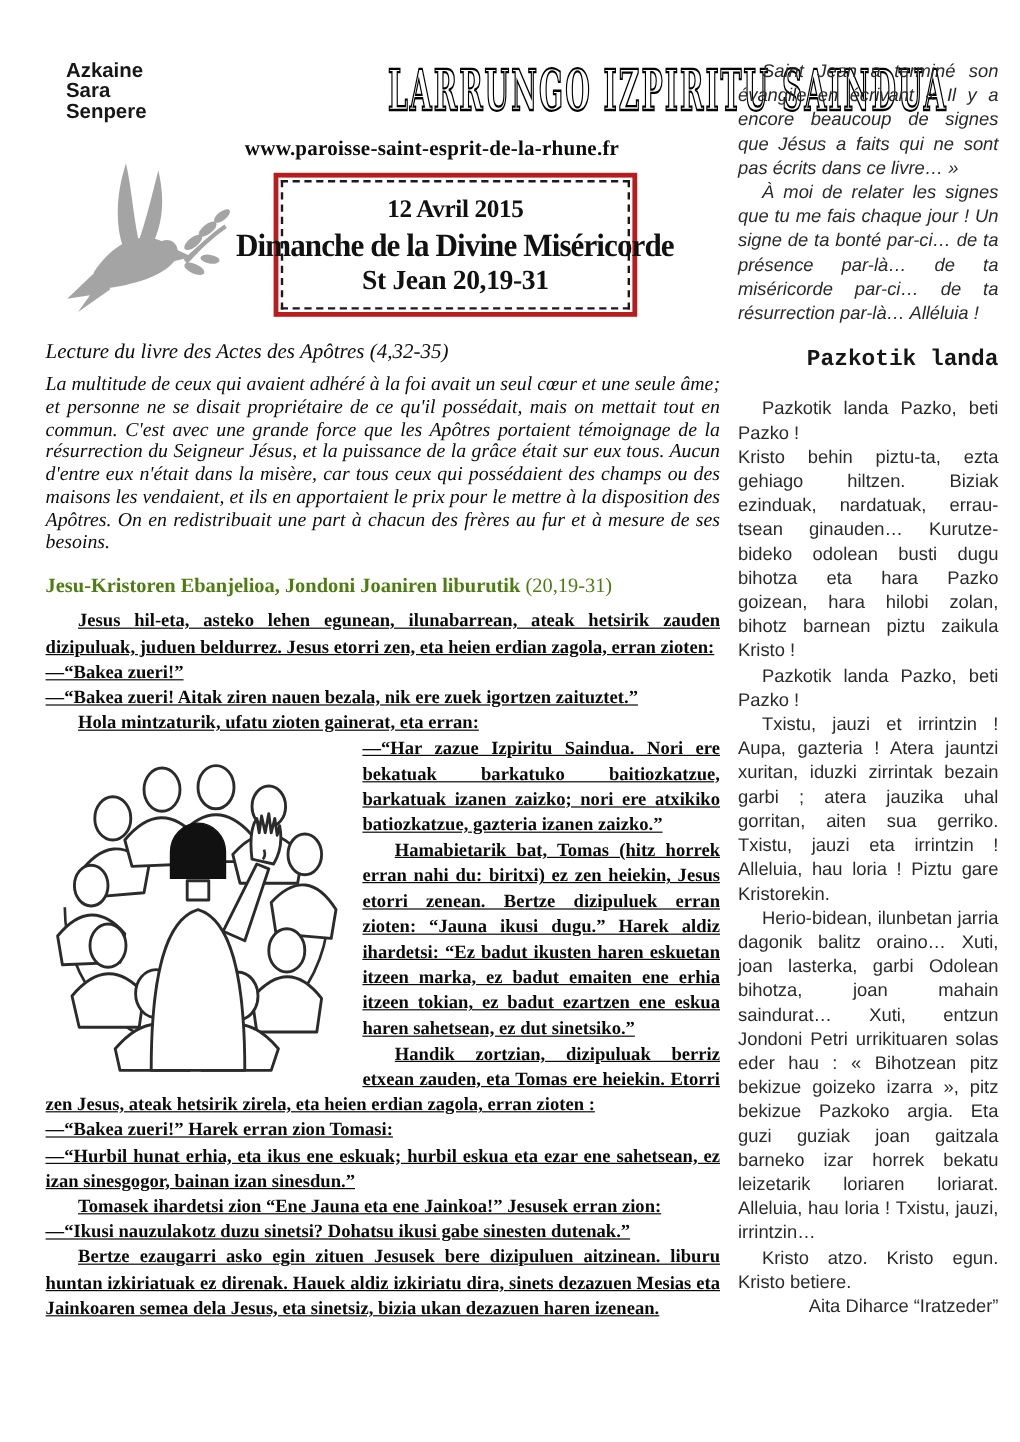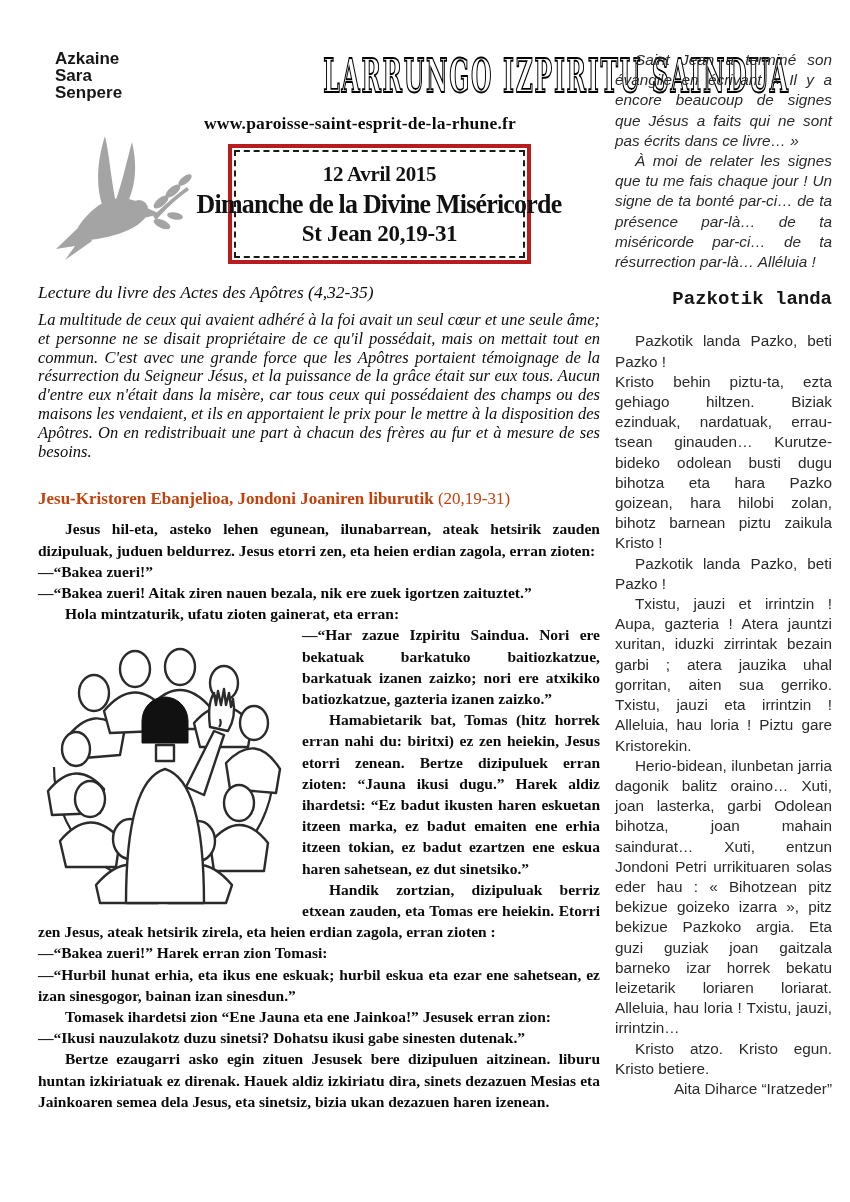"Jesu-Kristoren Ebanjelioa, Jondoni" .gospel-heading { color: #c2410c -> #4d7c0f; margin-top: 28px -> 17px }
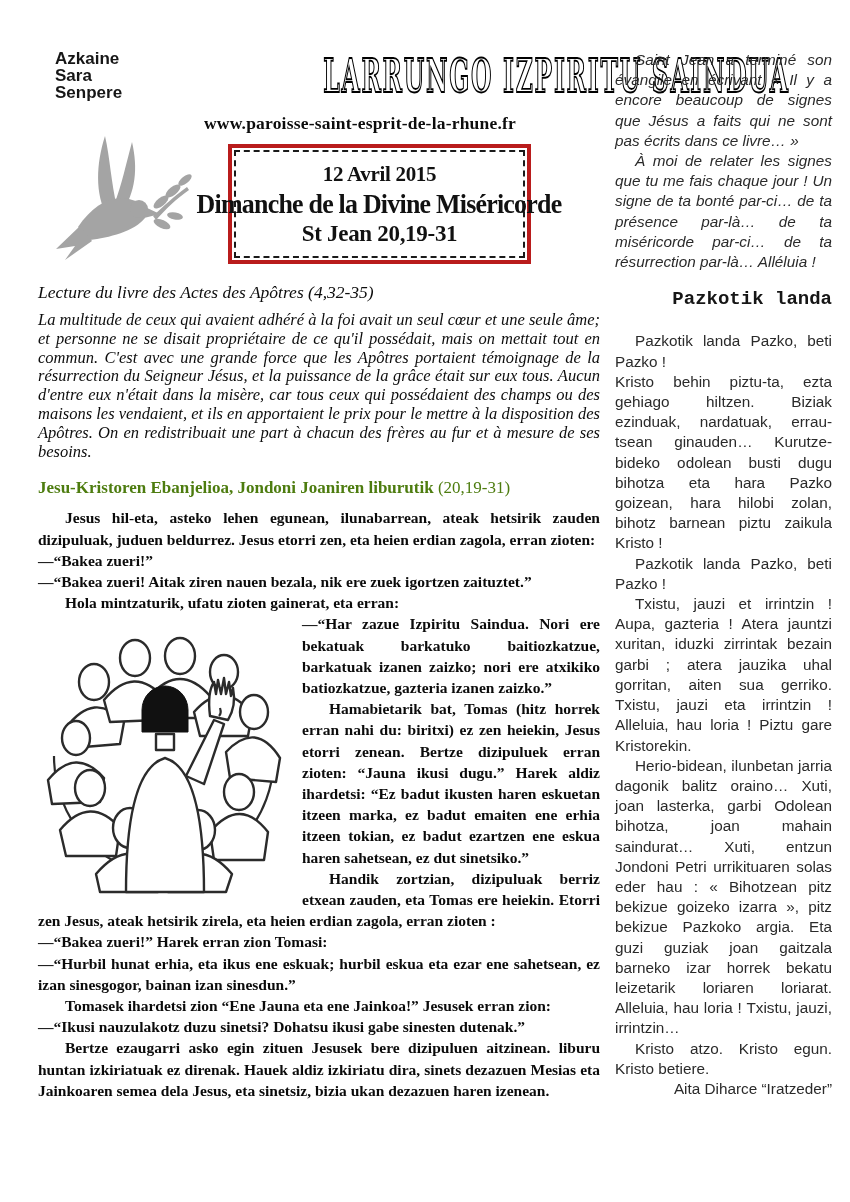"Jesus hil-eta, asteko lehen egunean," .gospel { text-decoration: none -> underline }
